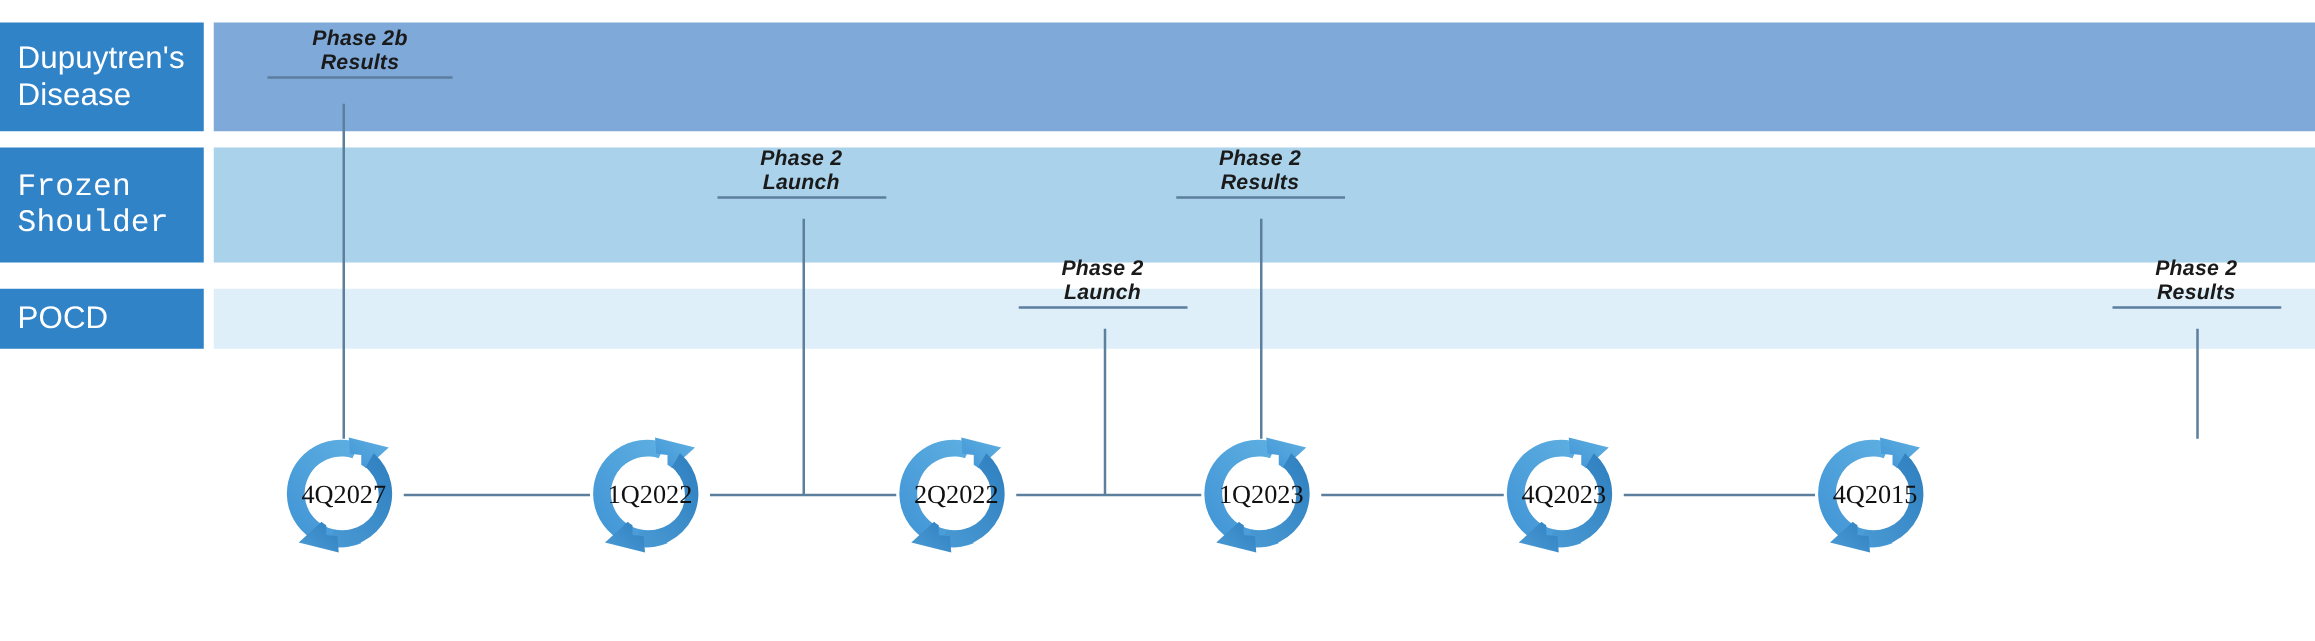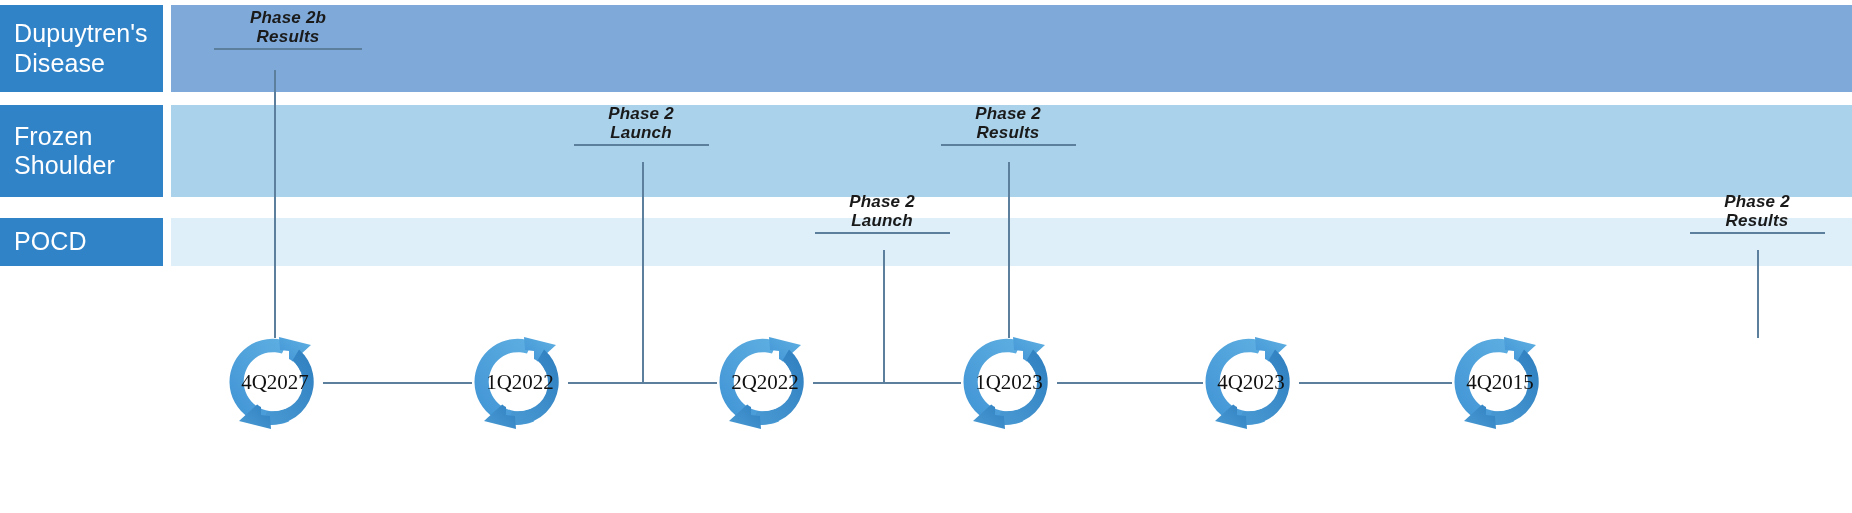"Dupuytren's" #stage { top: 0 -> 13px }
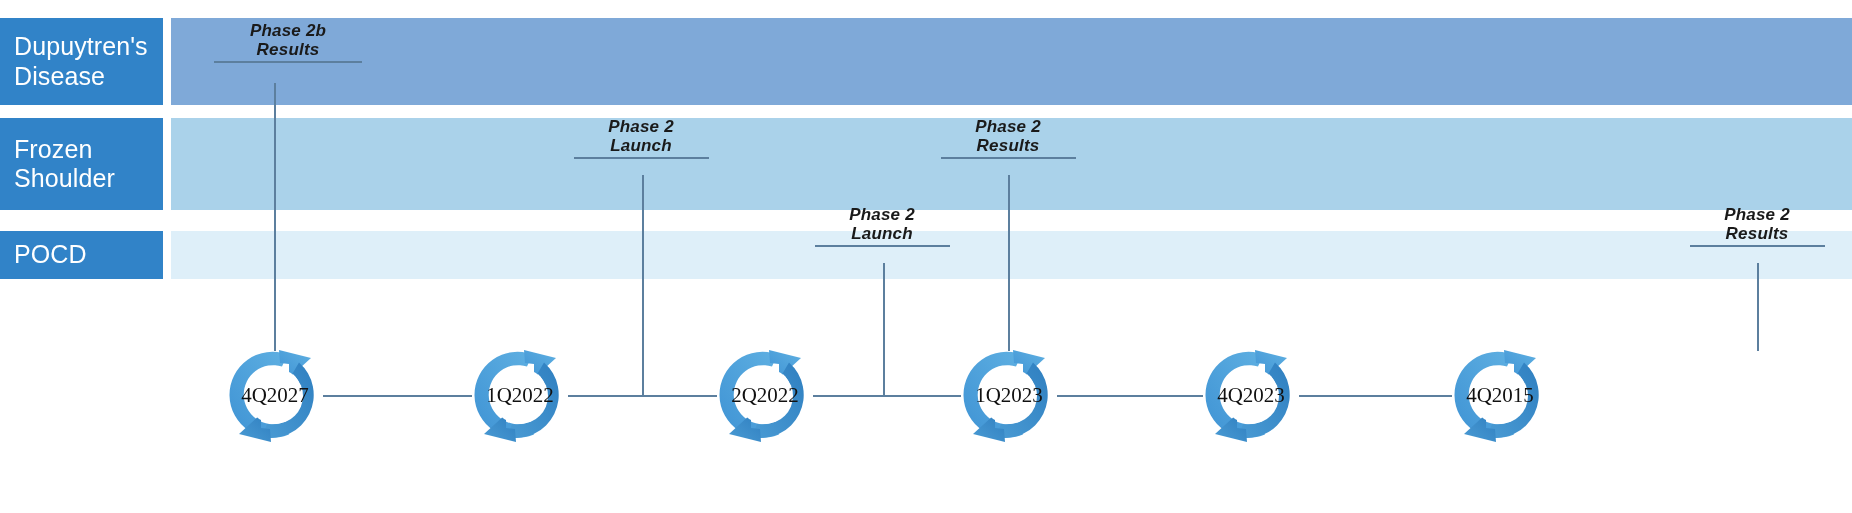"Frozen" div.lane { font-family: none -> Liberation Mono, monospace }
